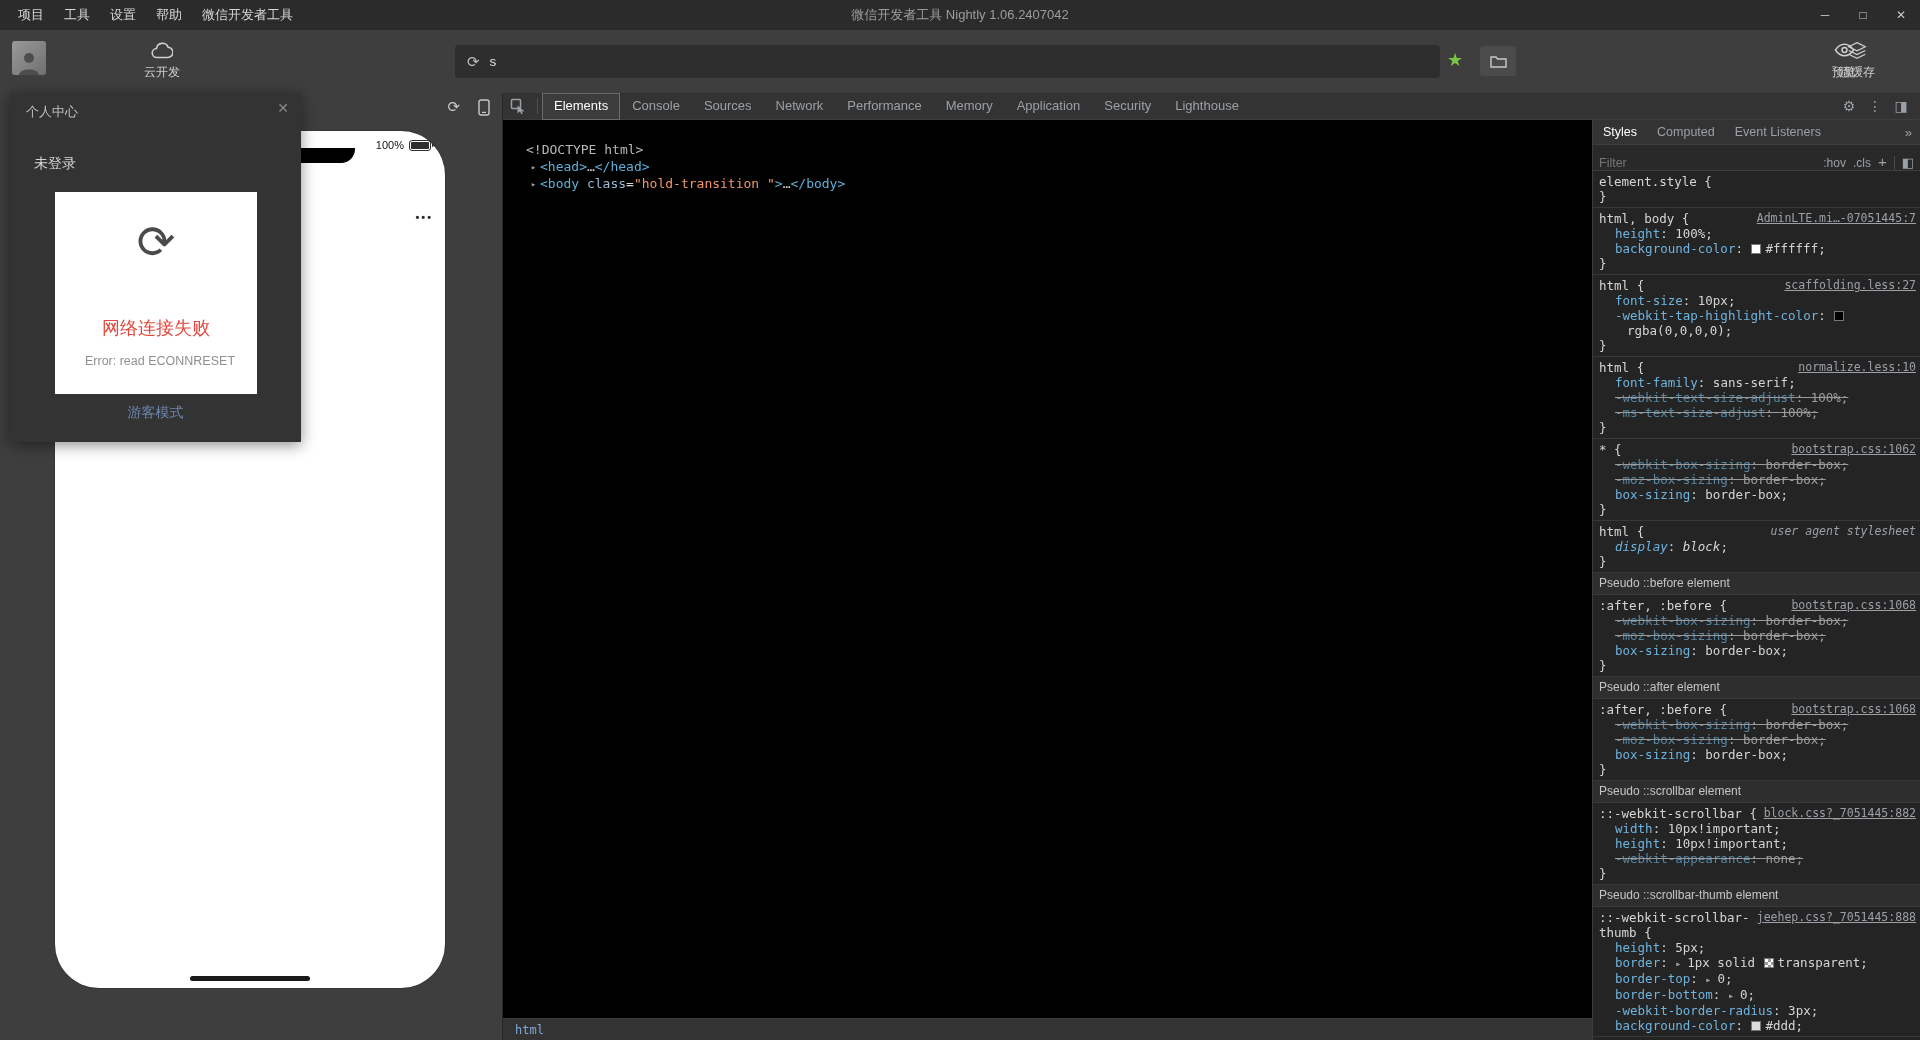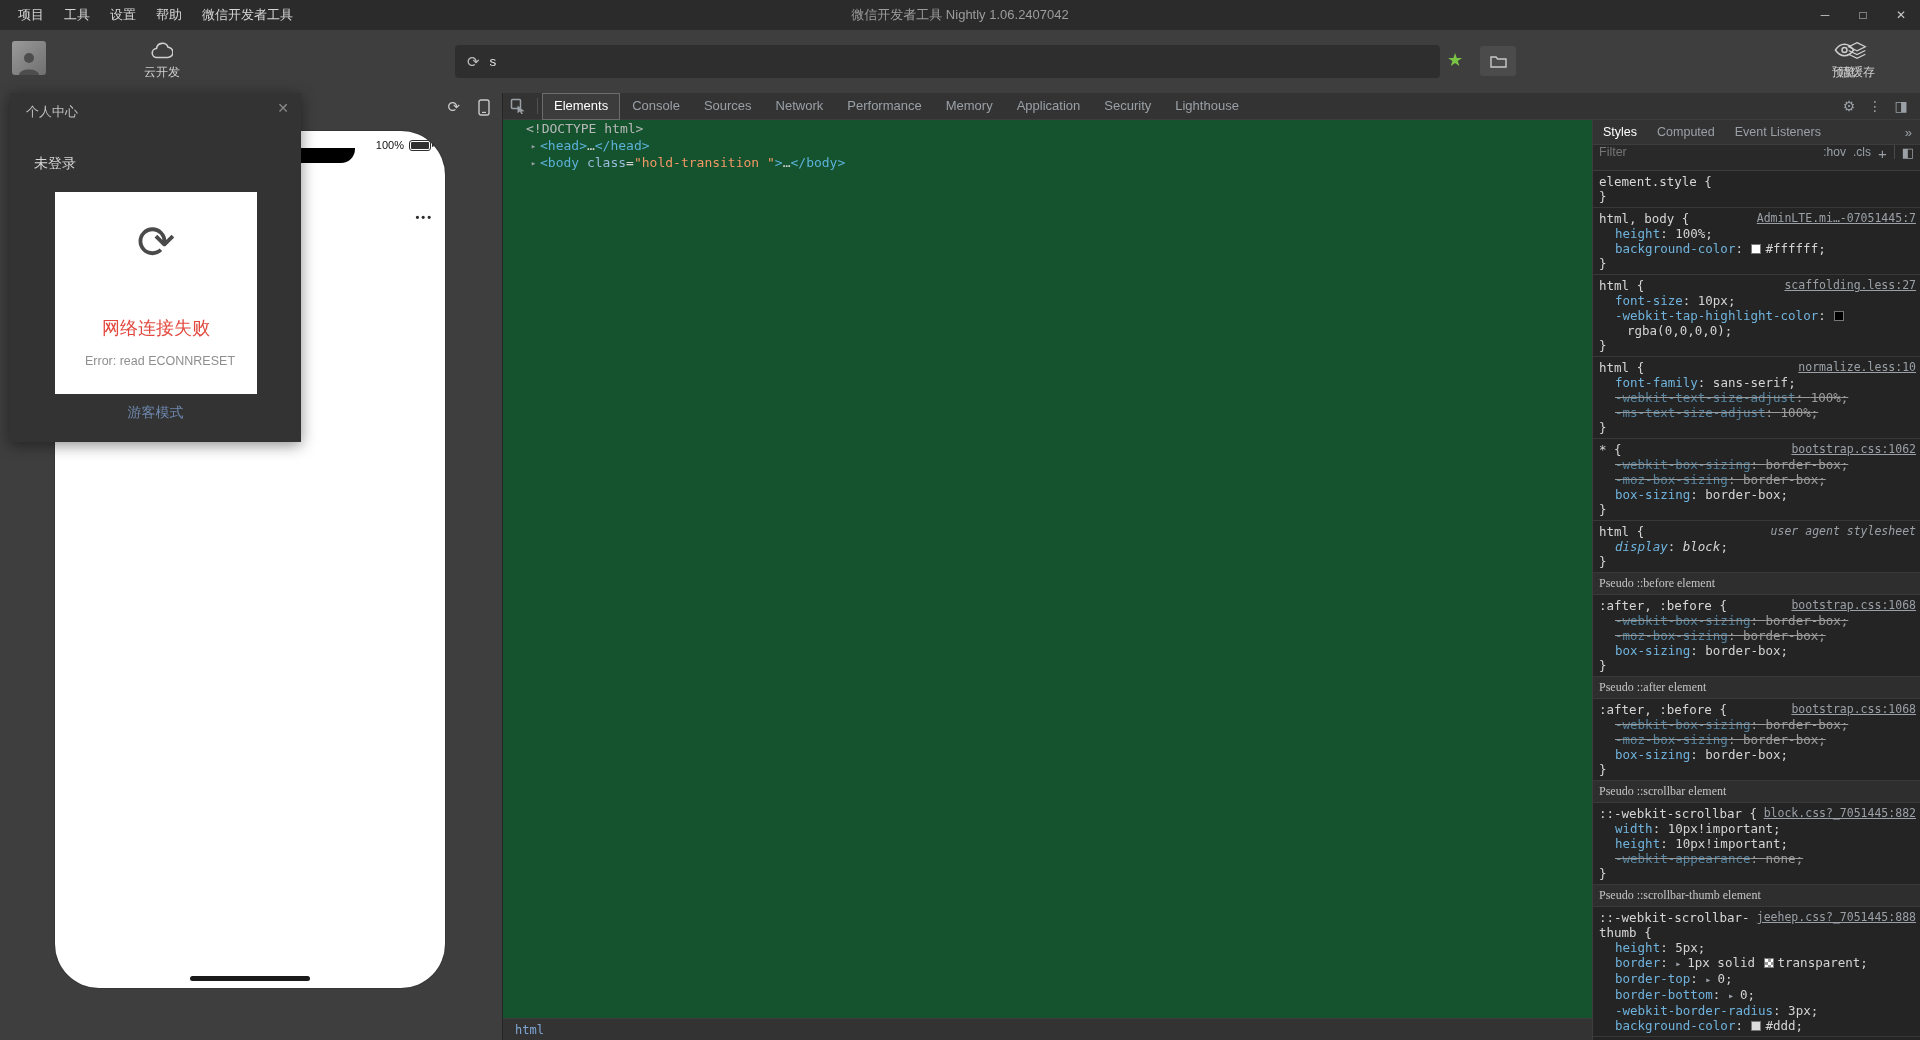"Elements" .devtools { background: #14532d -> #000000 }
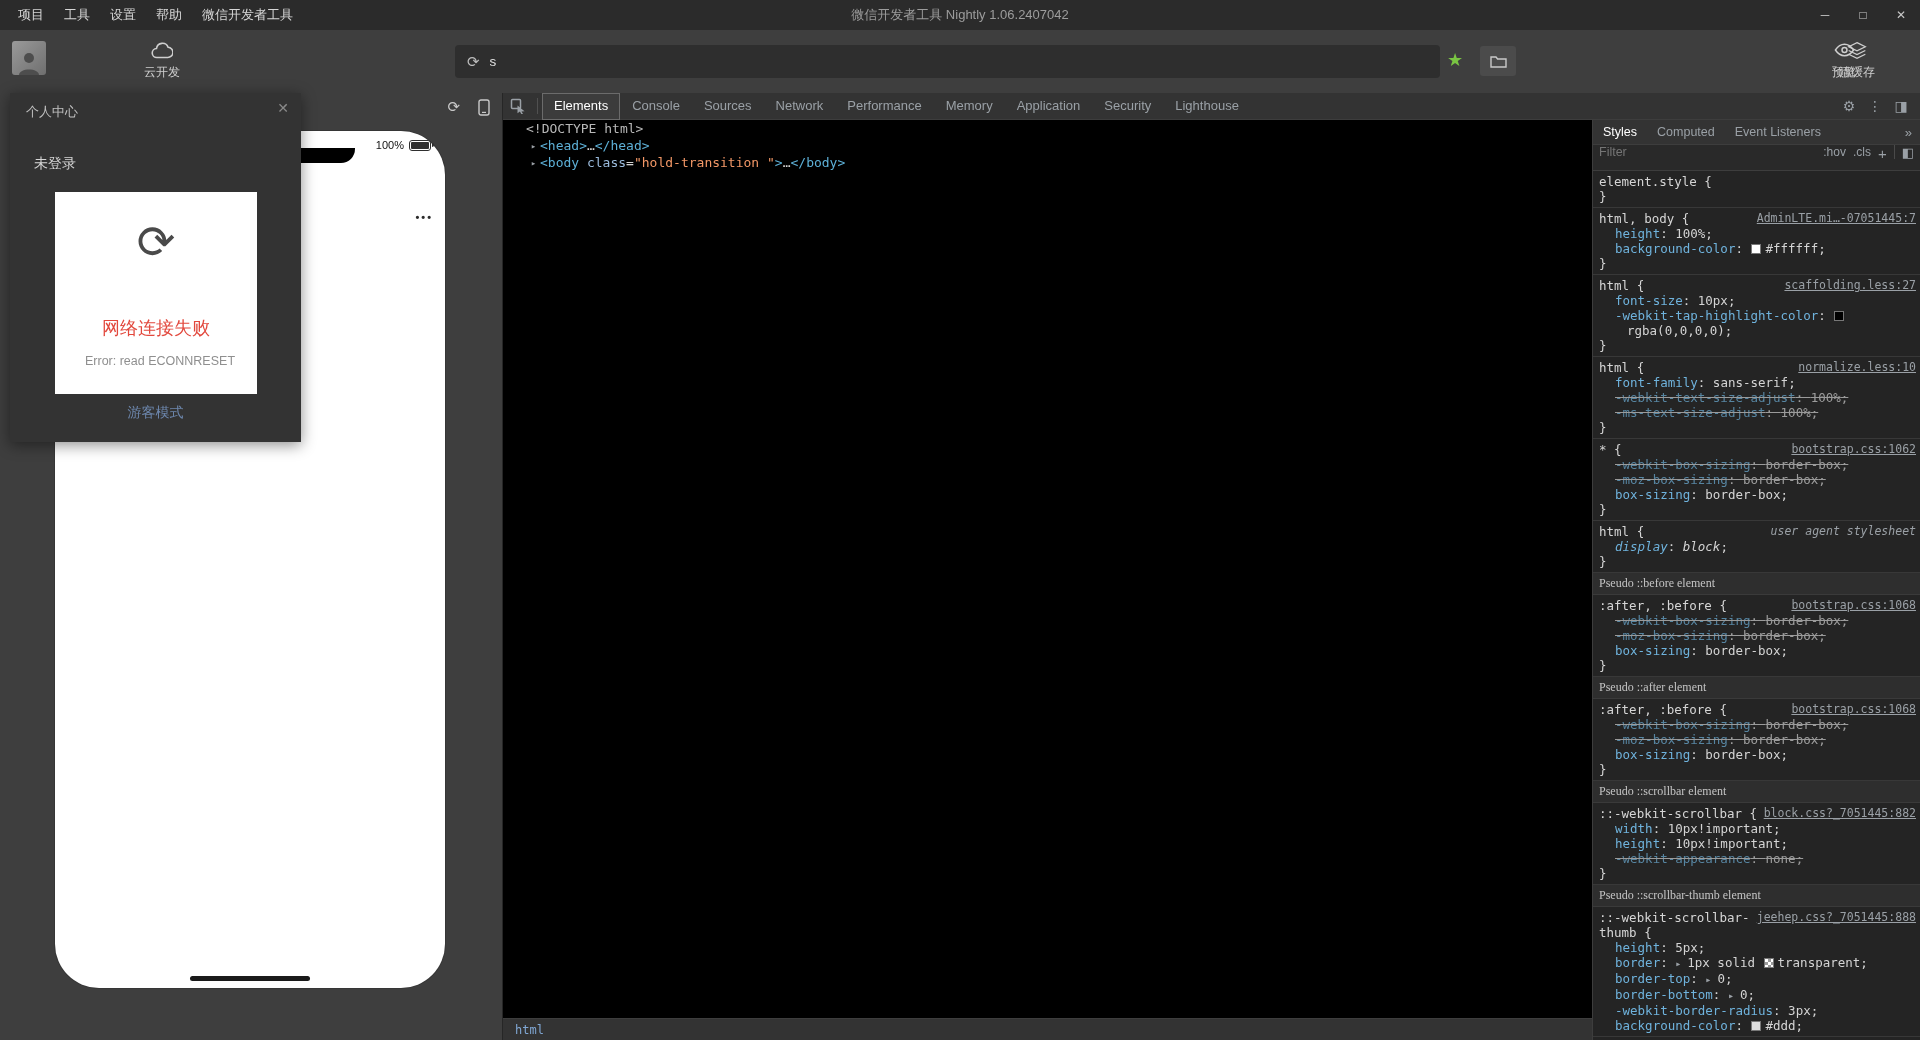"<!DOCTYPE html>" .tree { padding-top: 0 -> 21px }
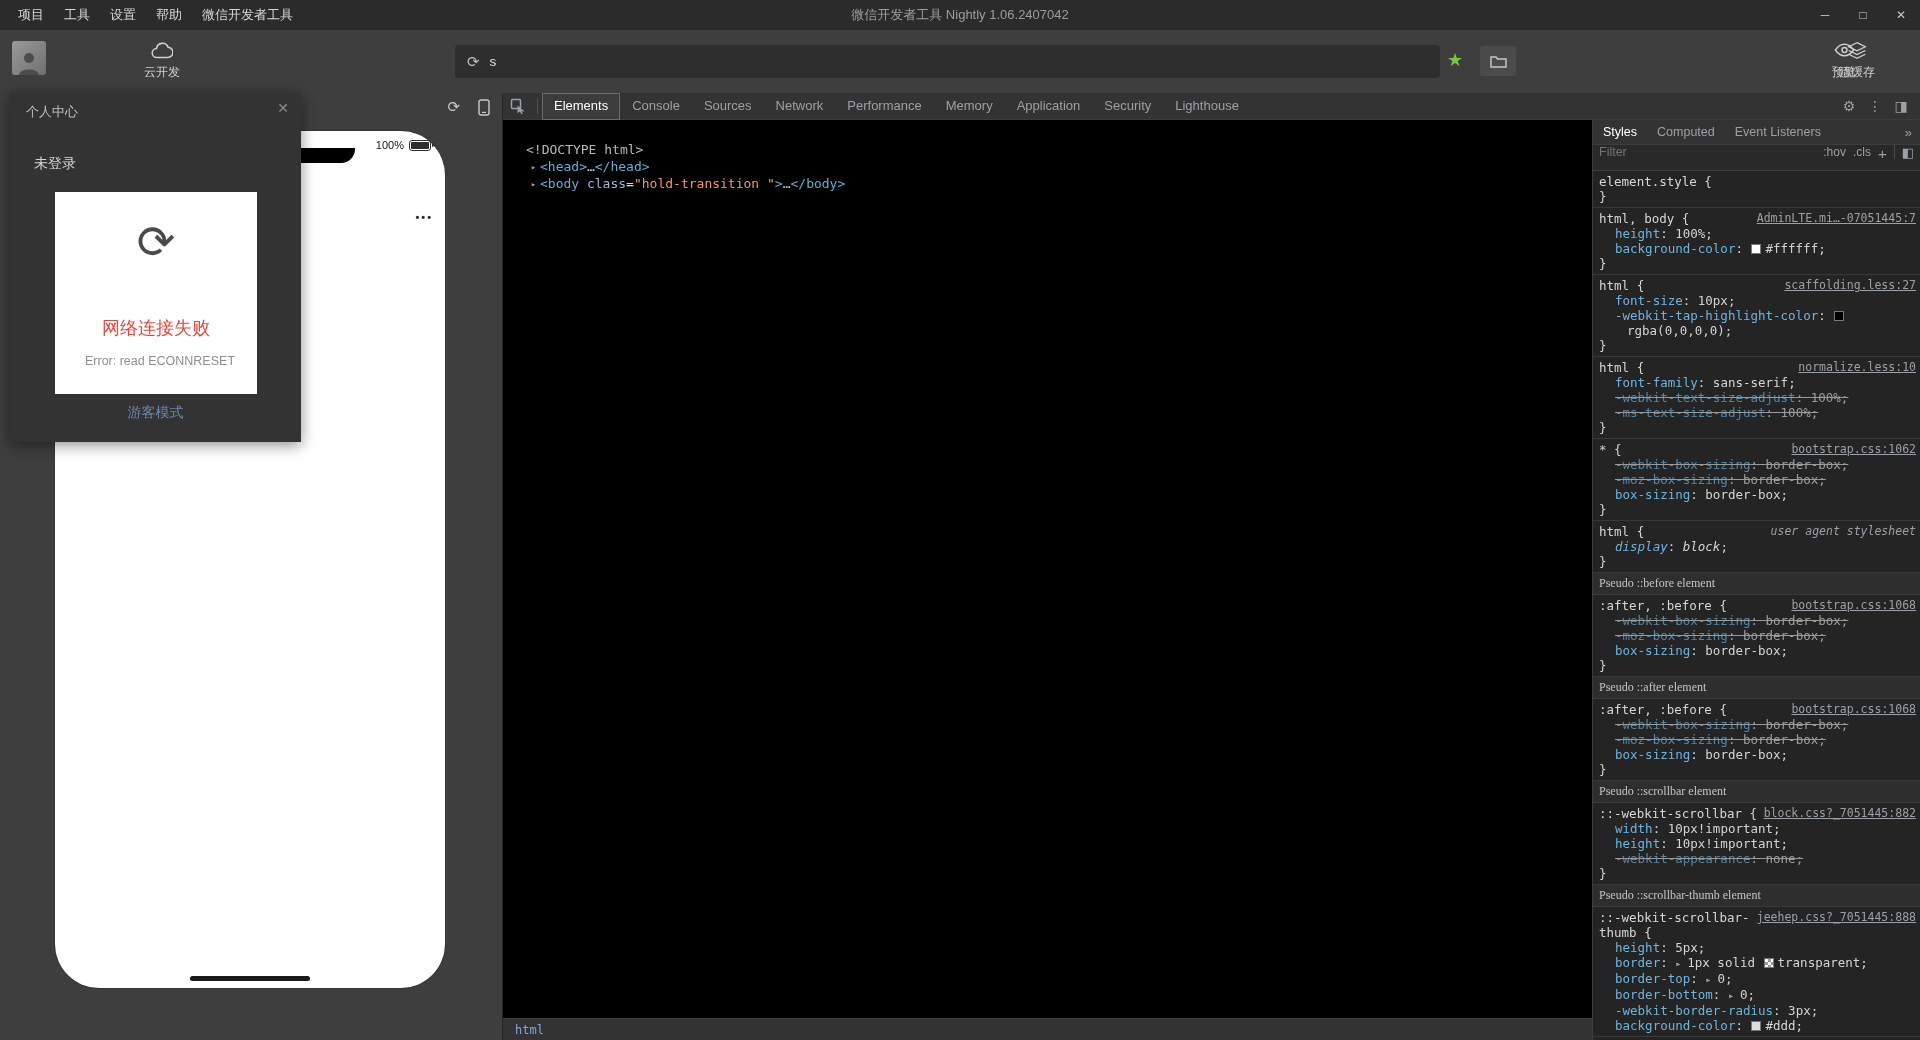"Filter" .sp-filter { align-items: flex-start -> flex-end }
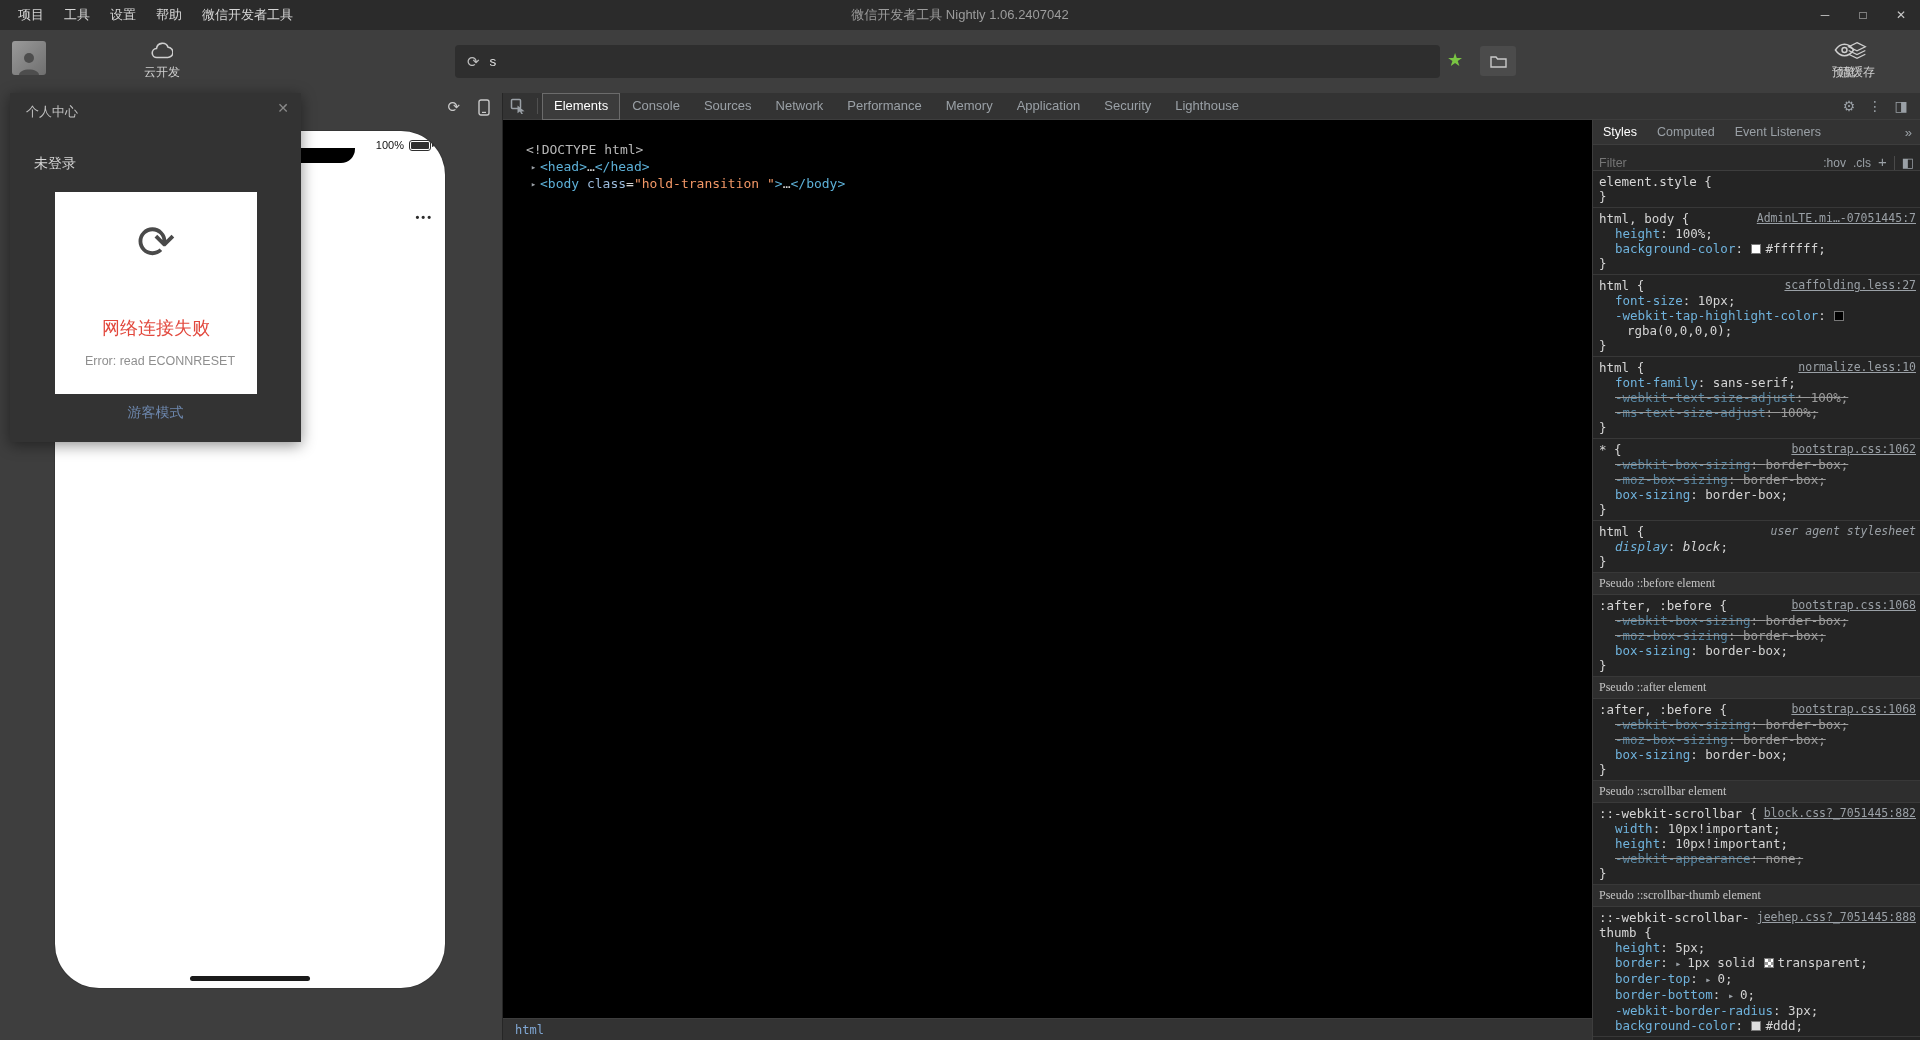"Pseudo ::before element" .sp-section { font-family: Liberation Serif, serif -> Liberation Sans, sans-serif }
